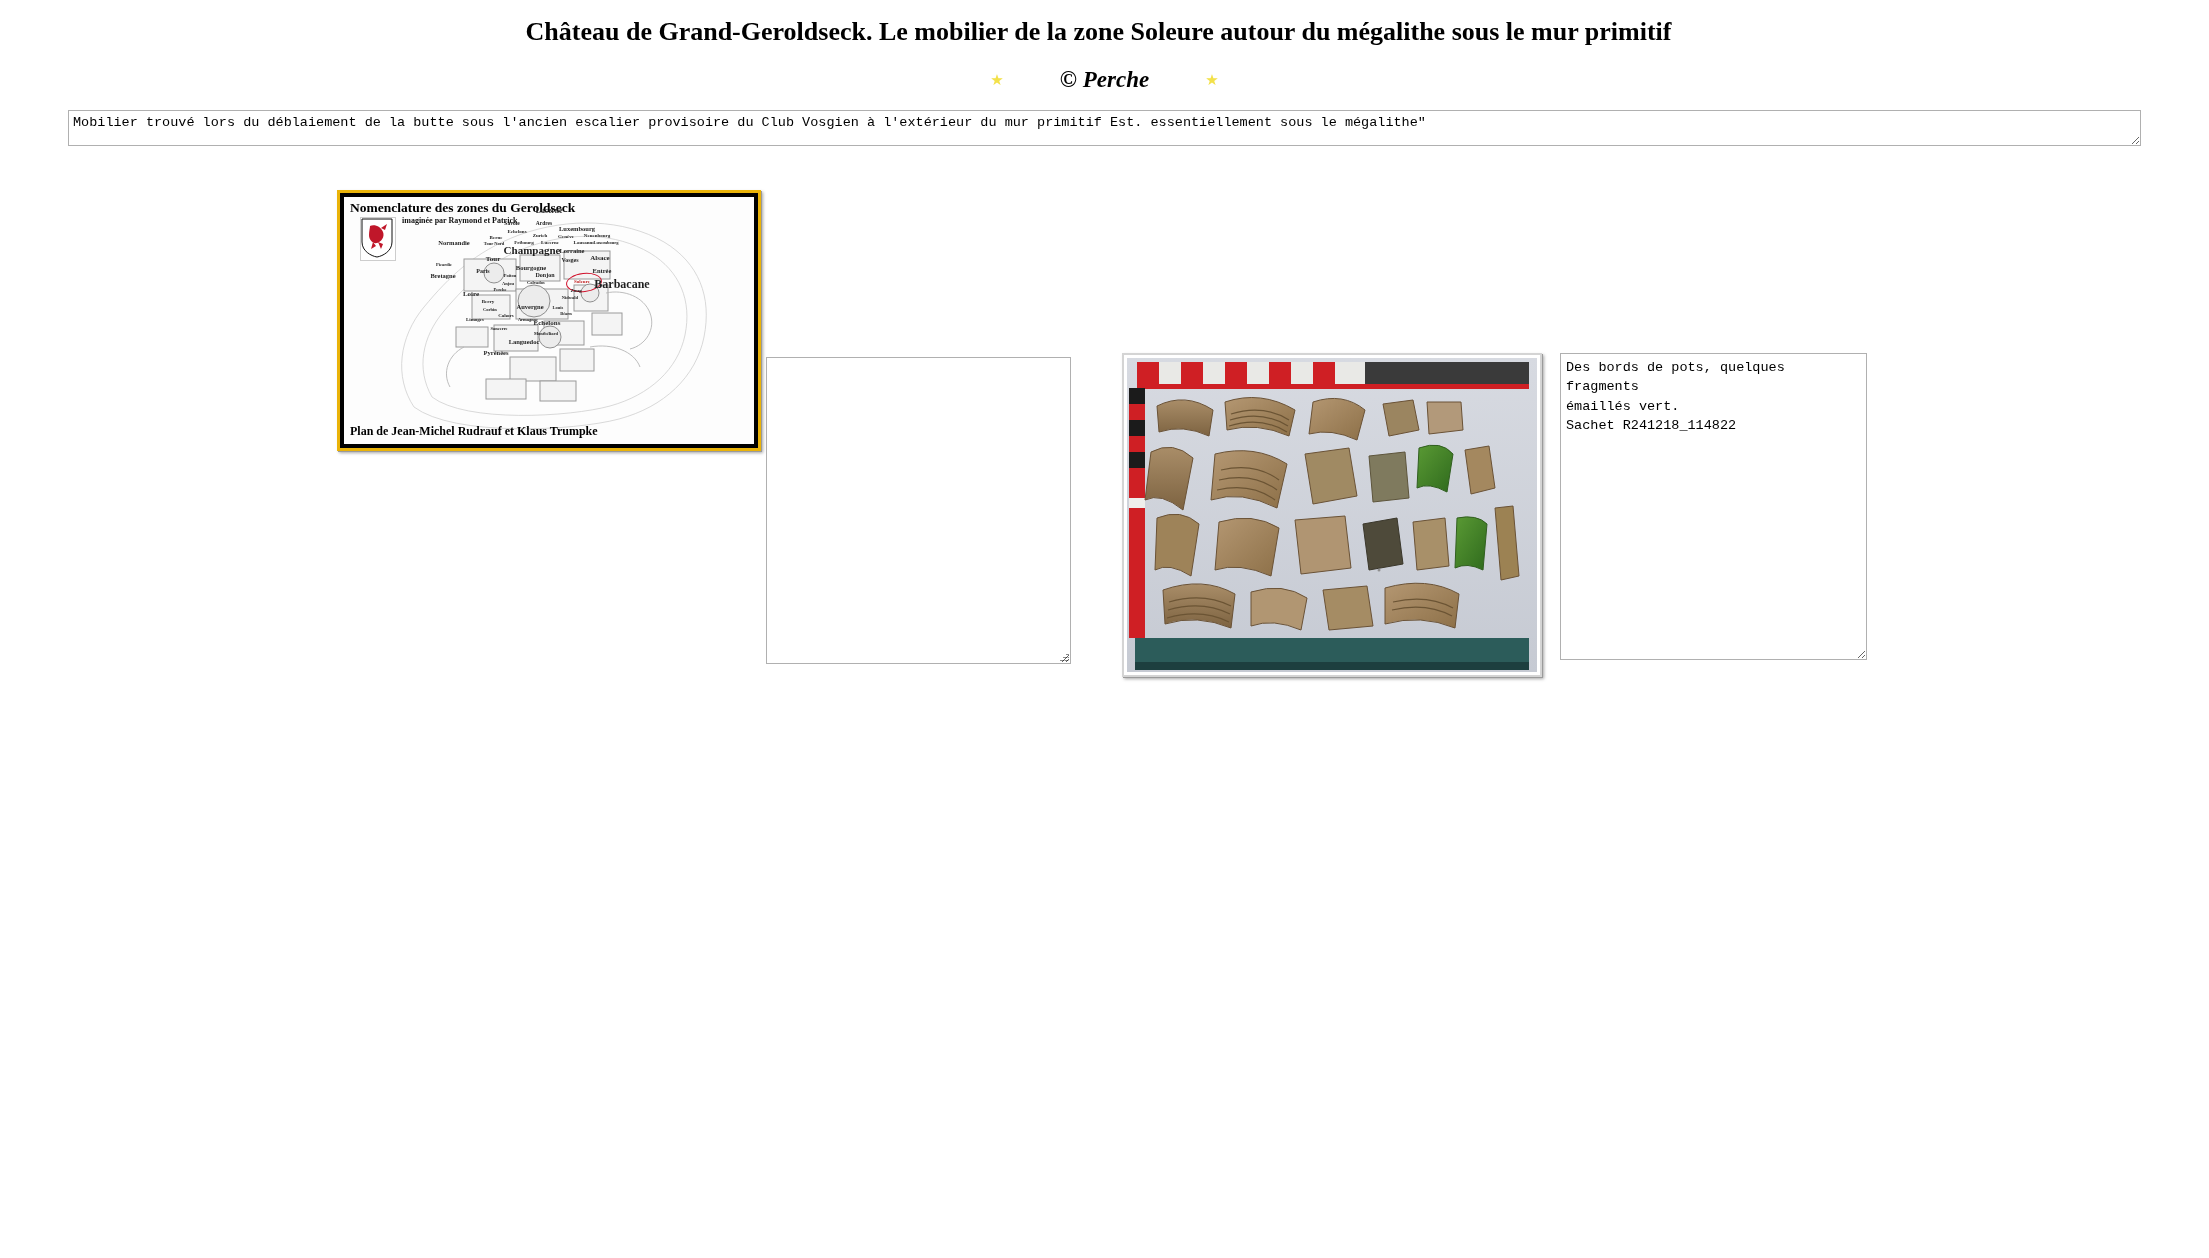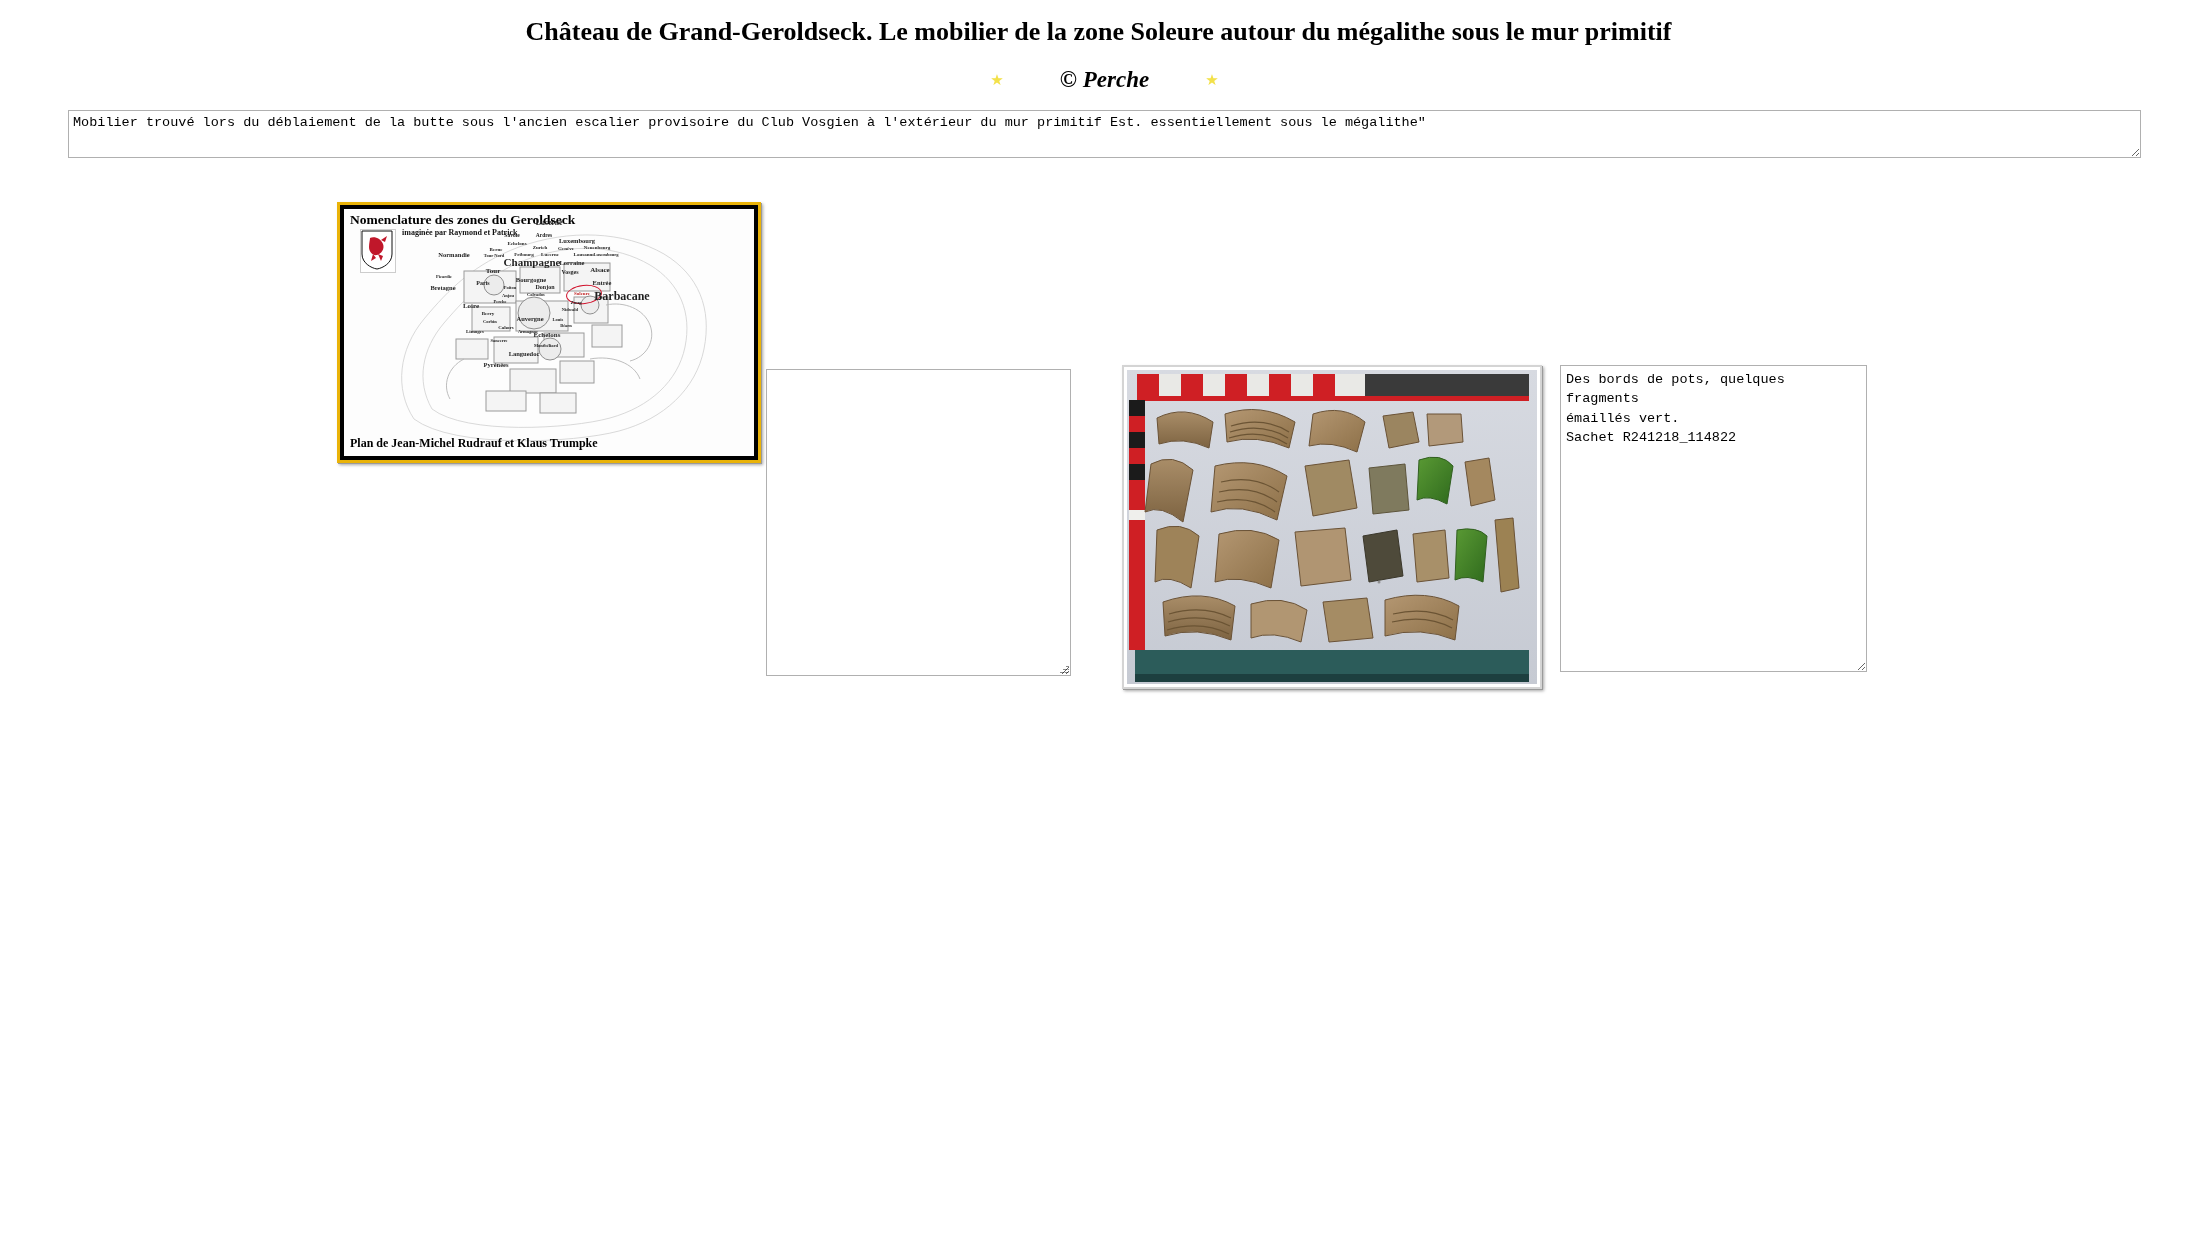"Mobilier trouvé lors du déblaiement" textarea.desc-field { height: 48px -> 36px }
